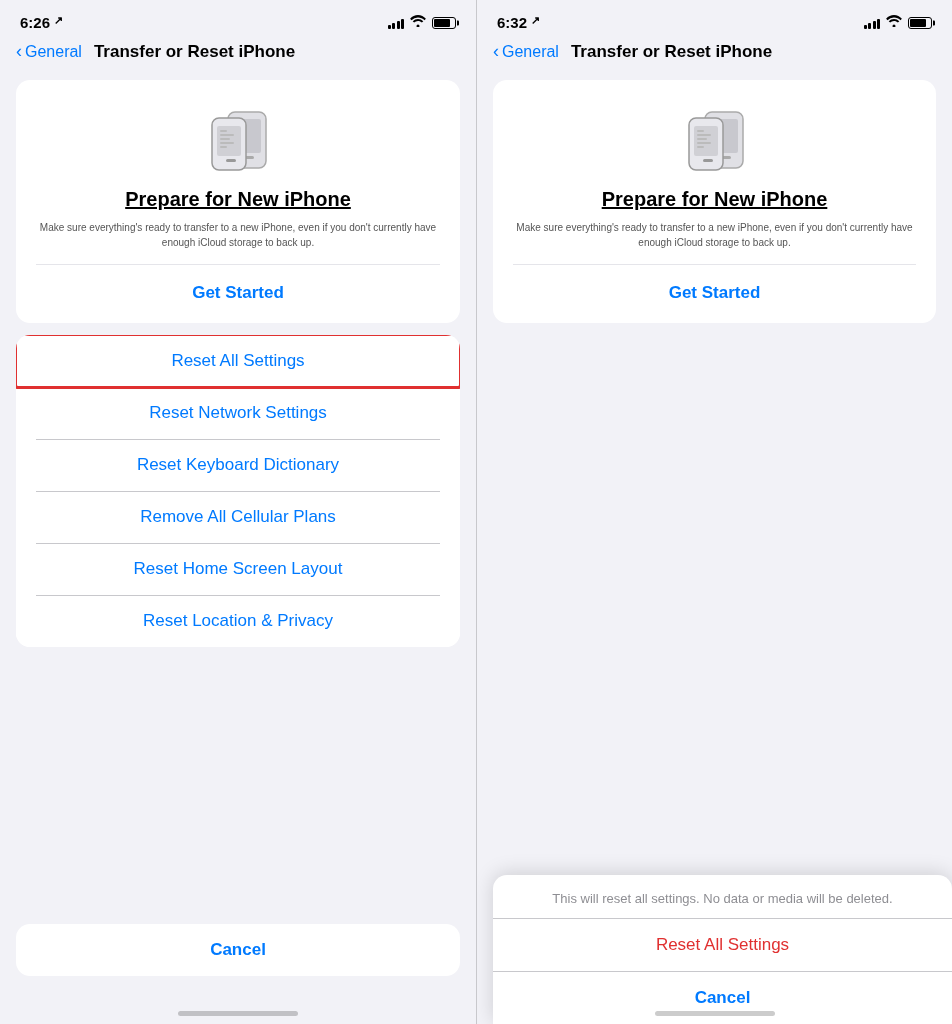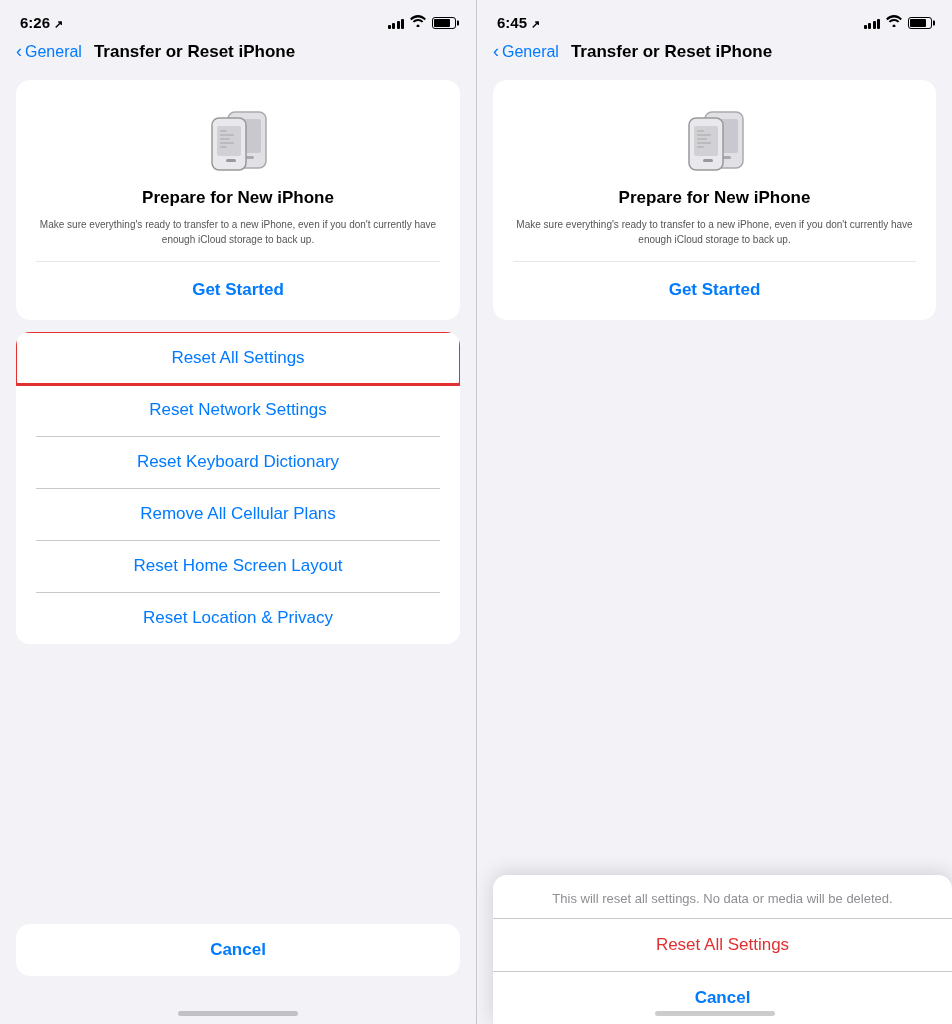"6:26" .status-time { align-items: flex-end -> flex-start }
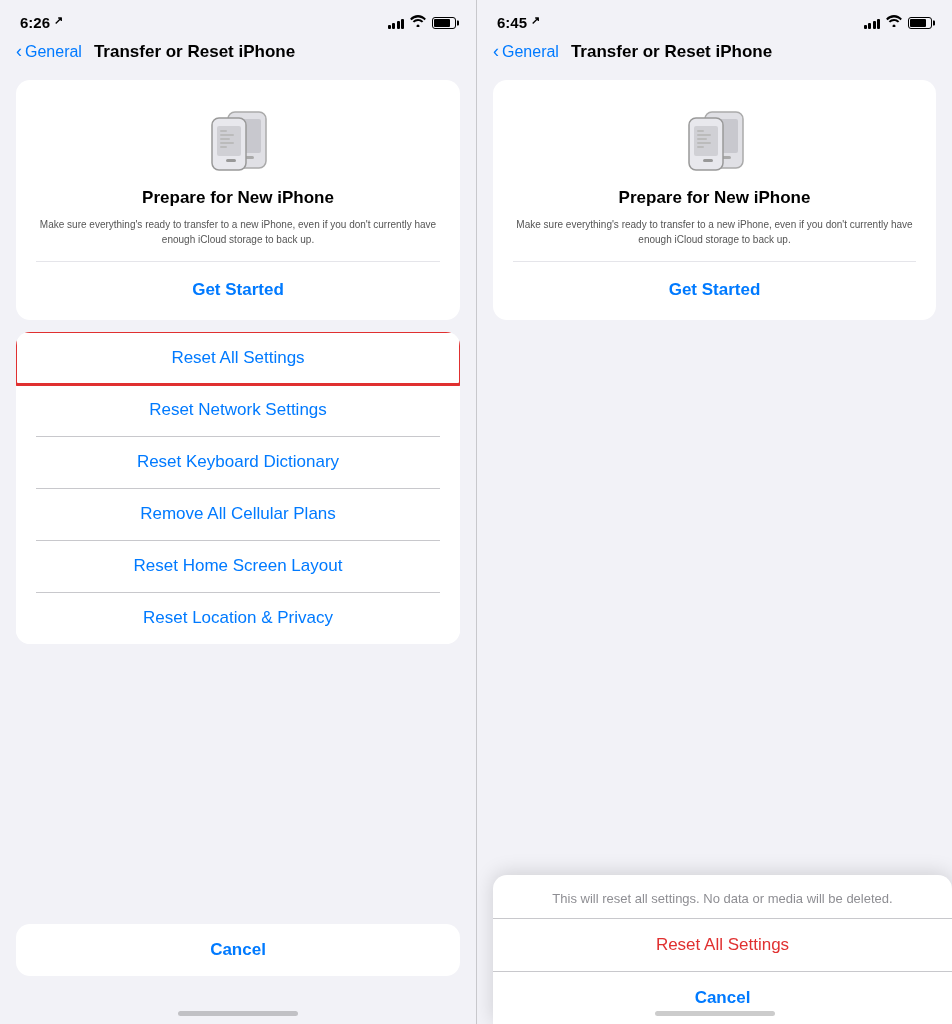"6:45" span { text: 6:45 -> 6:32 }
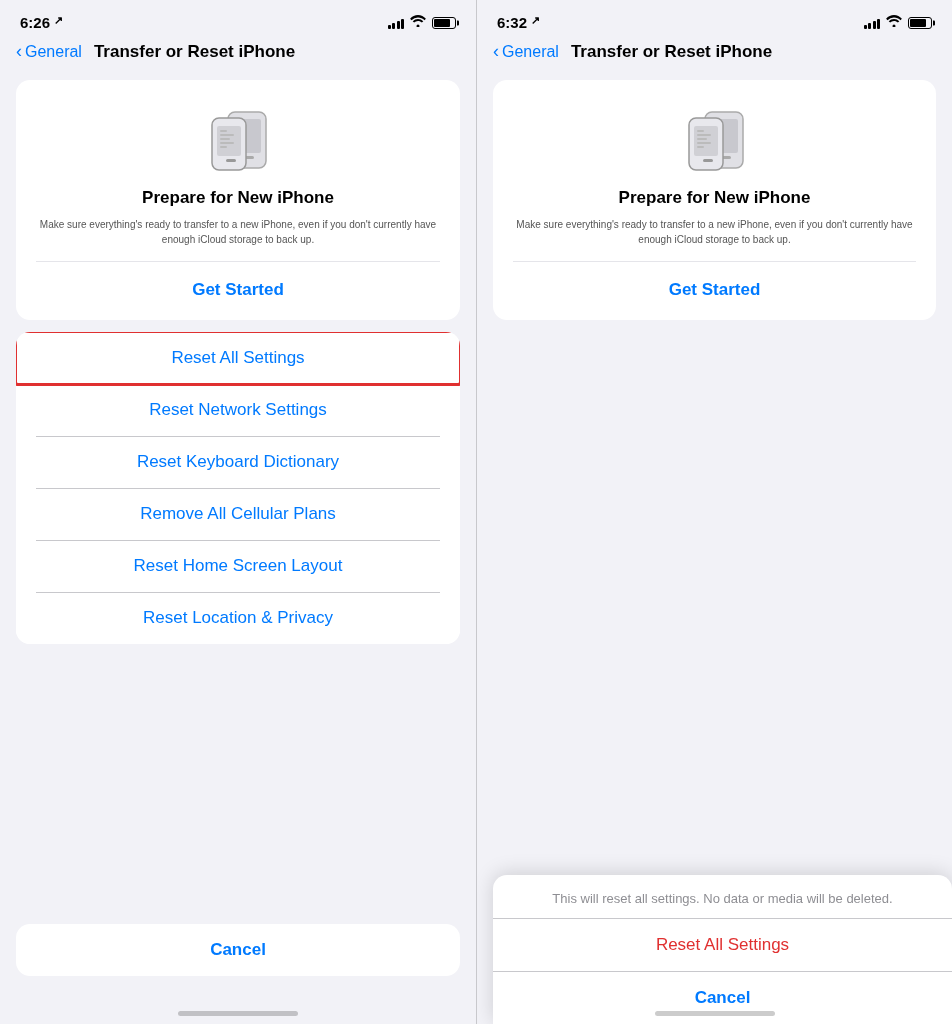"Prepare for New iPhone" .prepare-title { font-size: 17px -> 20px; text-decoration: none -> underline }
